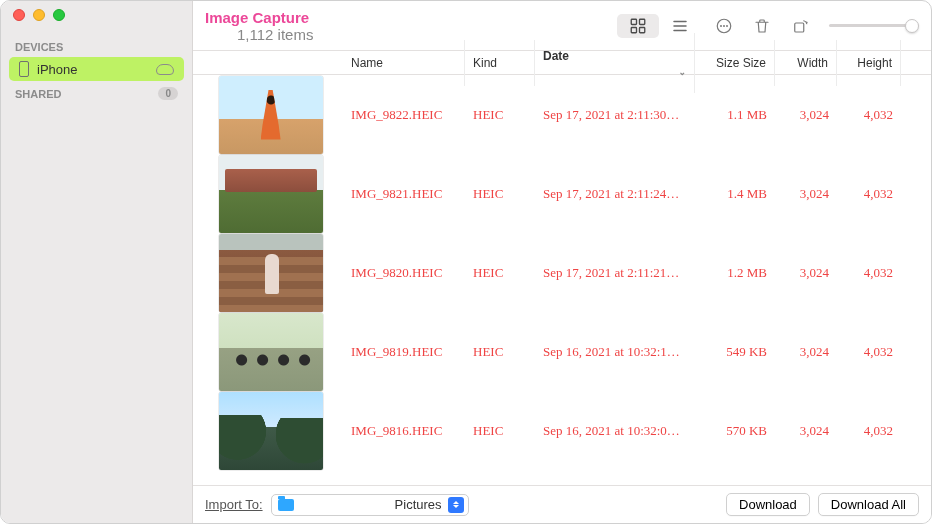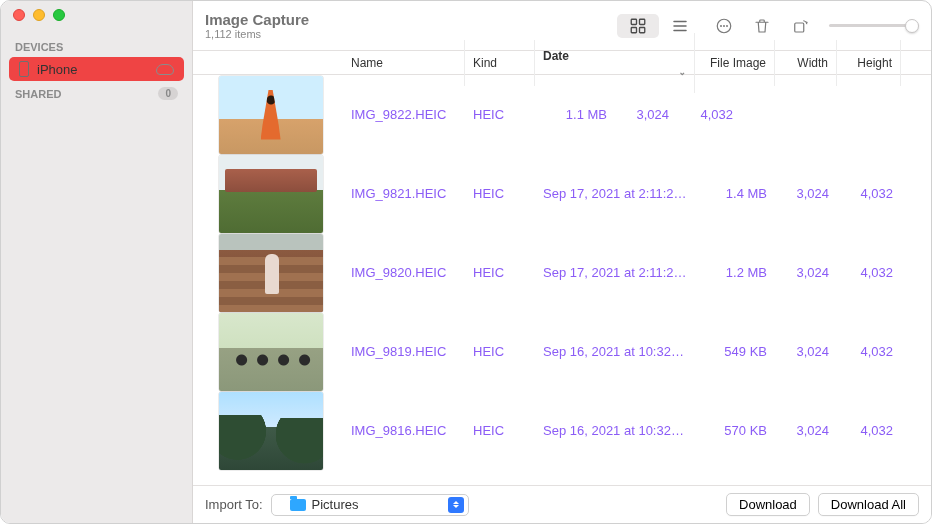"Image Capture" .title-block .app-title { color: #737373 -> #ec4899 }
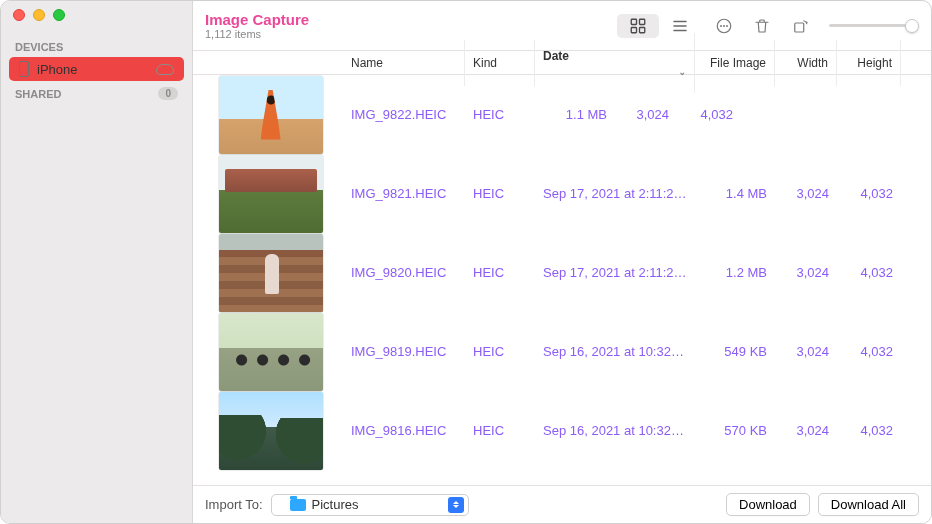"1,112 items" .title-block .subtitle { font-size: 11px -> 15px; margin-left: none -> 32px }
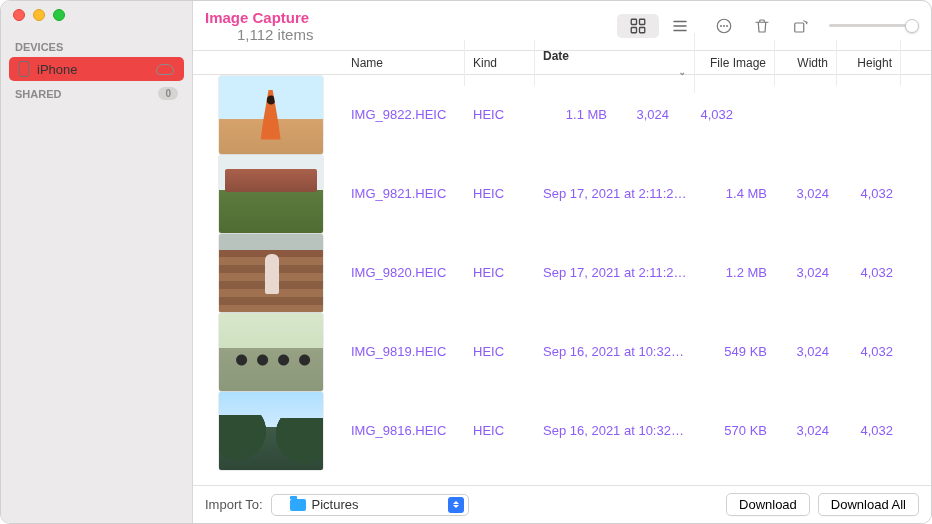"iPhone" .side-item.selected { background: #ef4444 -> #bef264 }
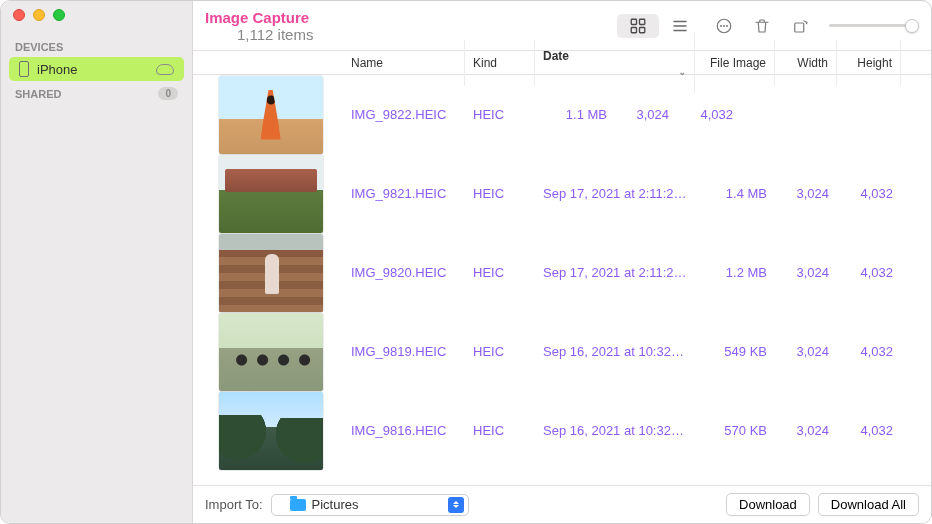"File Image" span { text: File Image -> Size Size }
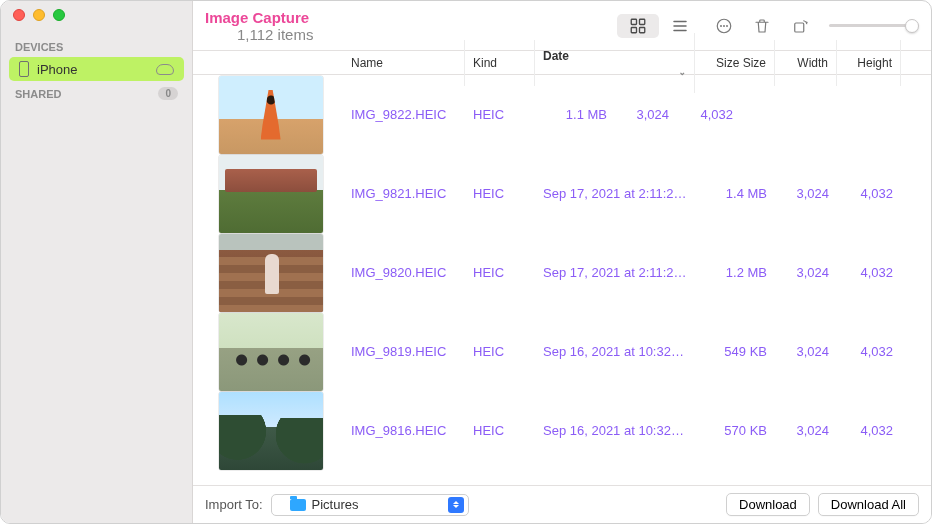"IMG_9822.HEIC" .cell { color: #8b5cf6 -> #ef4444; font-family: none -> Liberation Serif, serif }
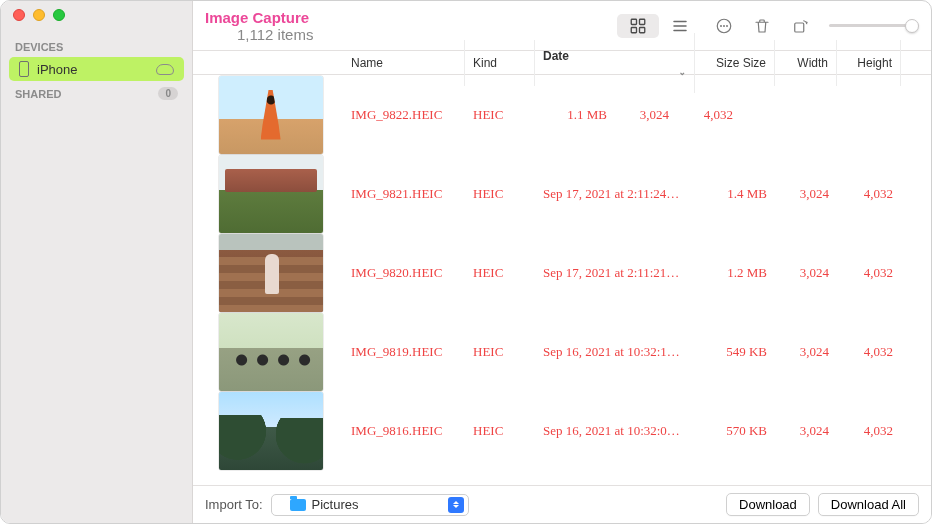"Sep 17, 2021 at 2:11:30…" div.cell { html: none -> <div>Sep 17, 2021 at 2:11:30…</div> }
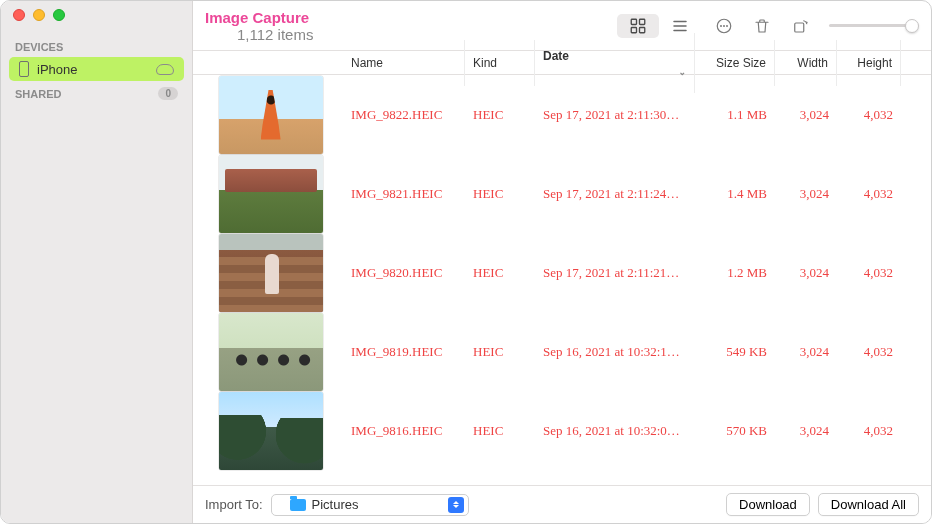"Import To:" .footer .label { text-decoration: none -> underline }
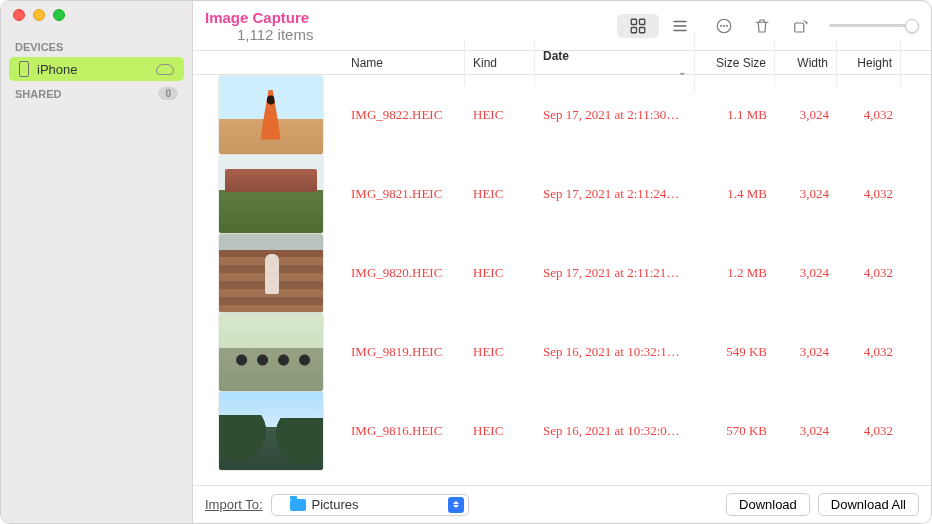"Pictures" .dest { padding: 2px 4px 2px 18px -> 2px 4px 2px 6px; text-align: none -> right }
